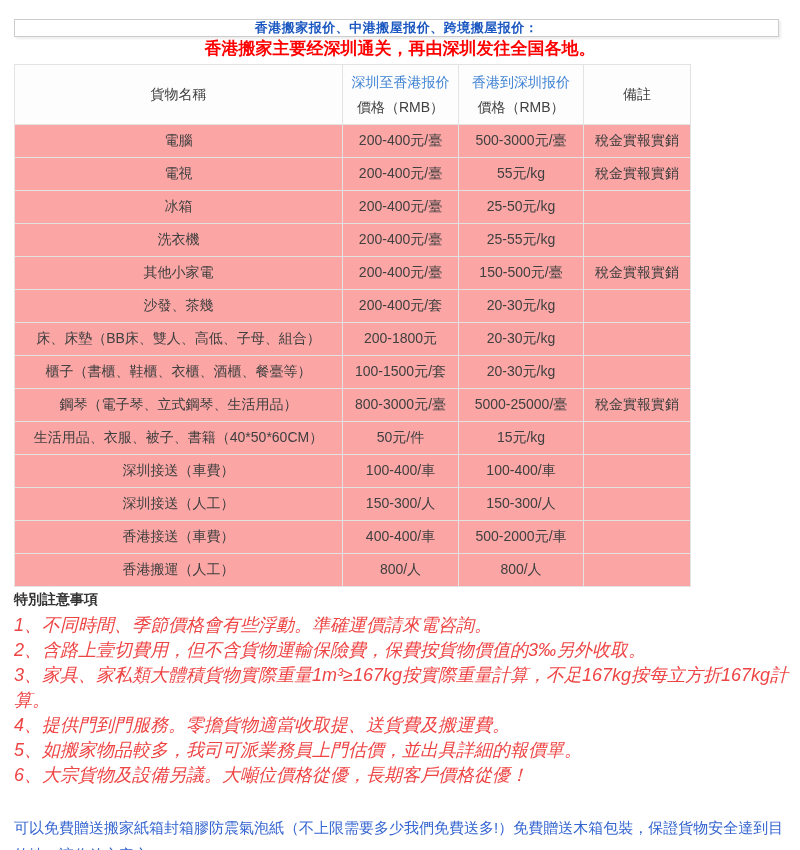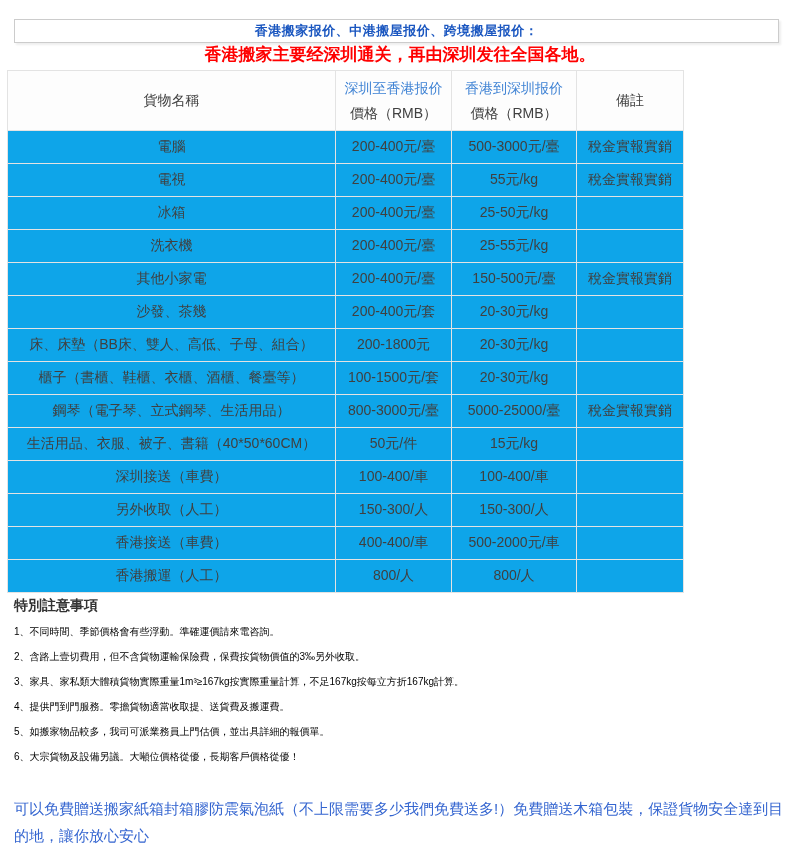"香港搬家报价、中港搬屋报价、跨境搬屋报价：" .title-box { height: 24px -> 18px }
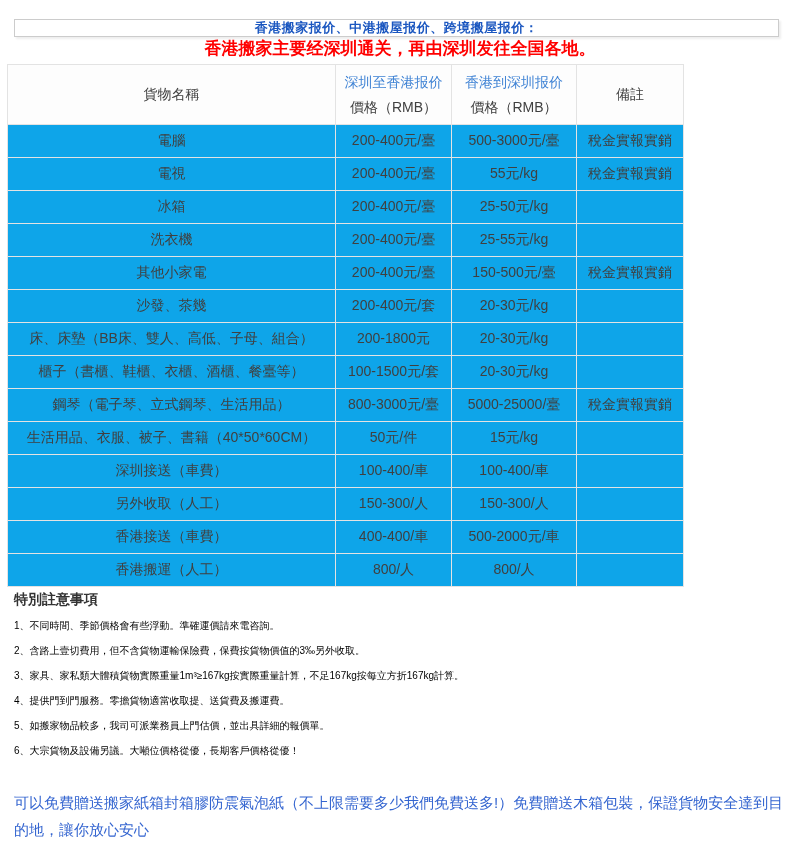"貨物名稱" table.price-table { margin: 4px 0 0 7px -> 4px 0 0 14px }
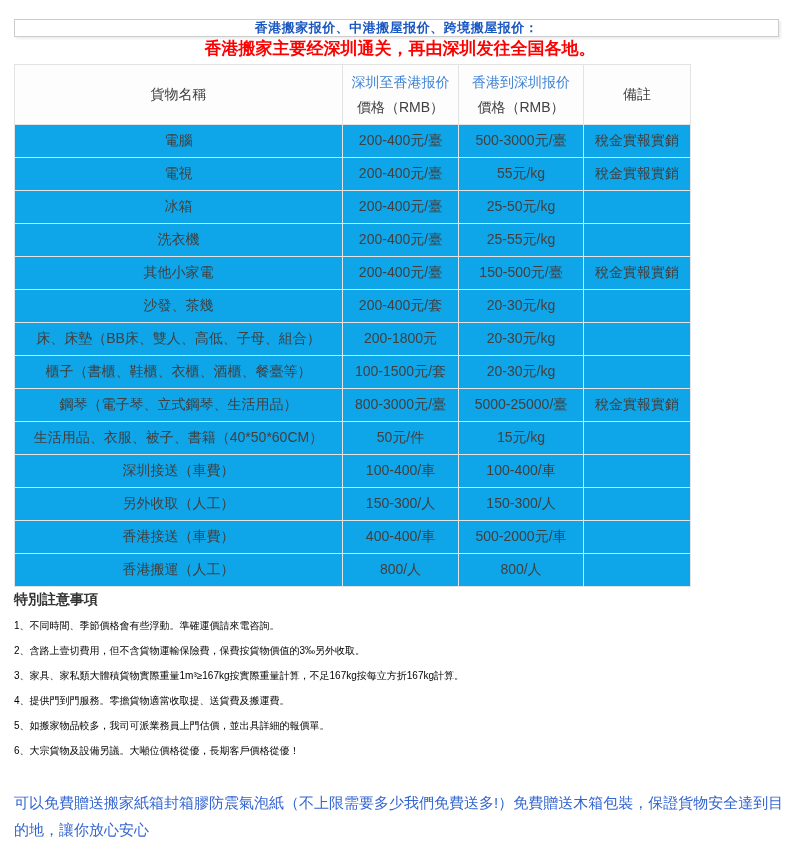"電腦" .price-table tbody tr { background: #0ea5e9 -> #fca5a5 }
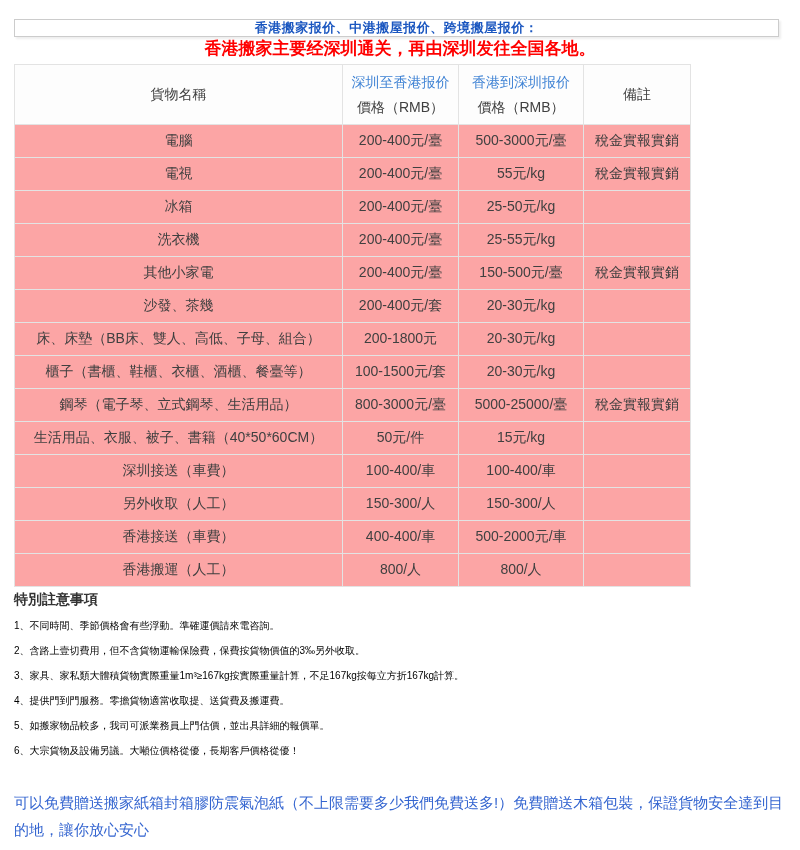"另外收取（人工）" td { text: 另外收取 -> 深圳接送 }
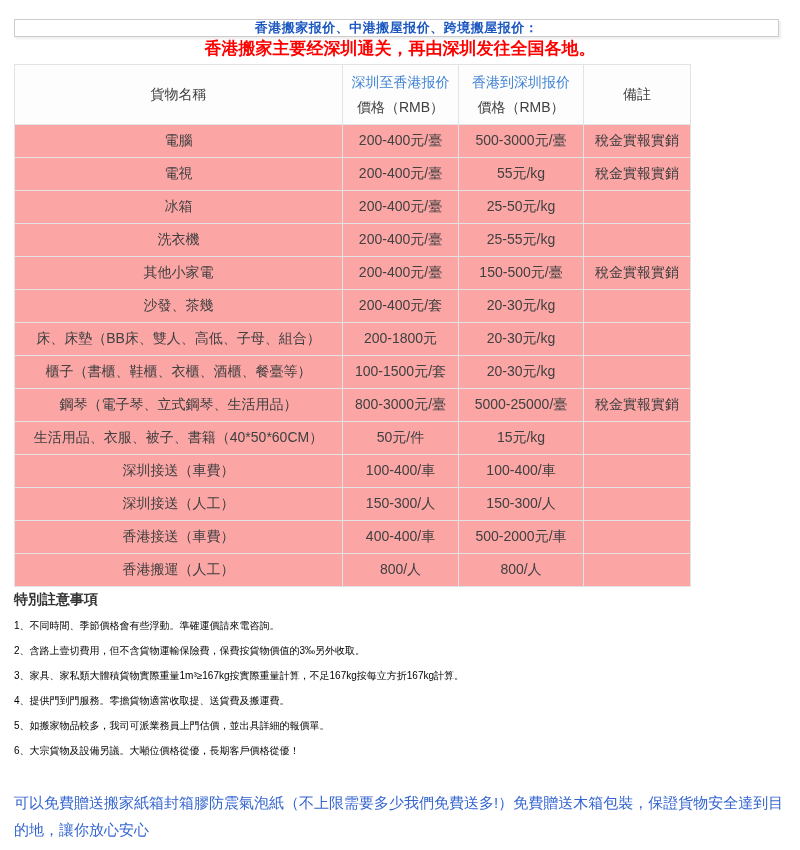"1、不同時間、季節價格會有些浮動。準確運價請來電咨詢。" .note-item { color: #000000 -> #ef4444; font-size: 10px -> 18px; font-style: none -> italic }
